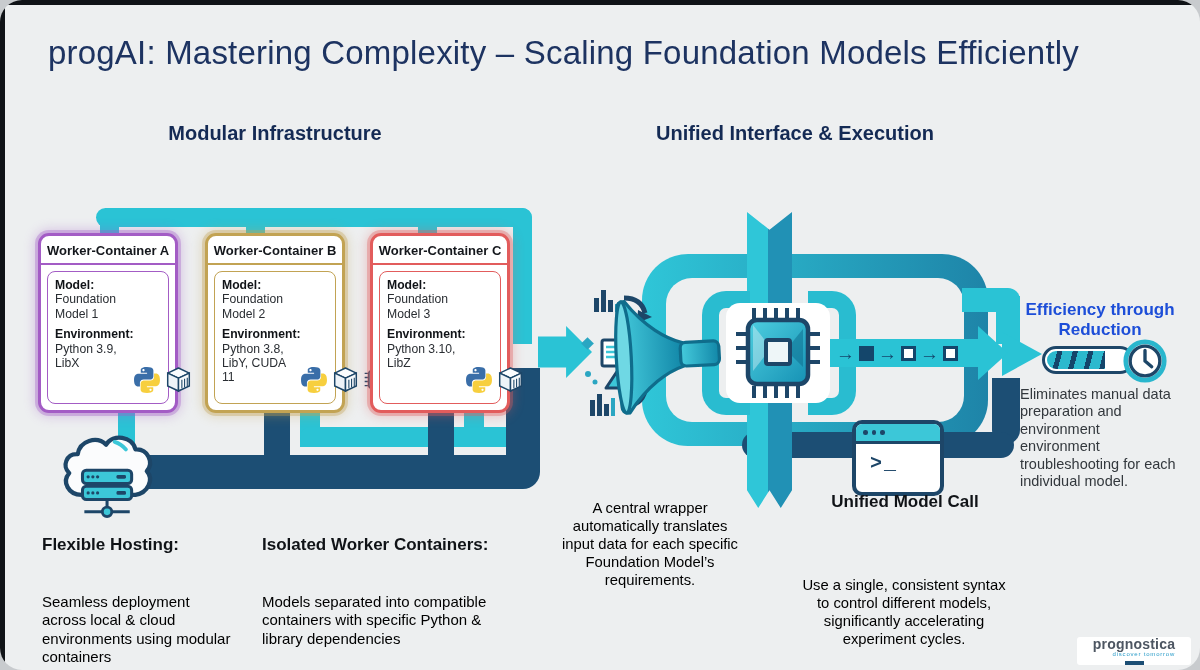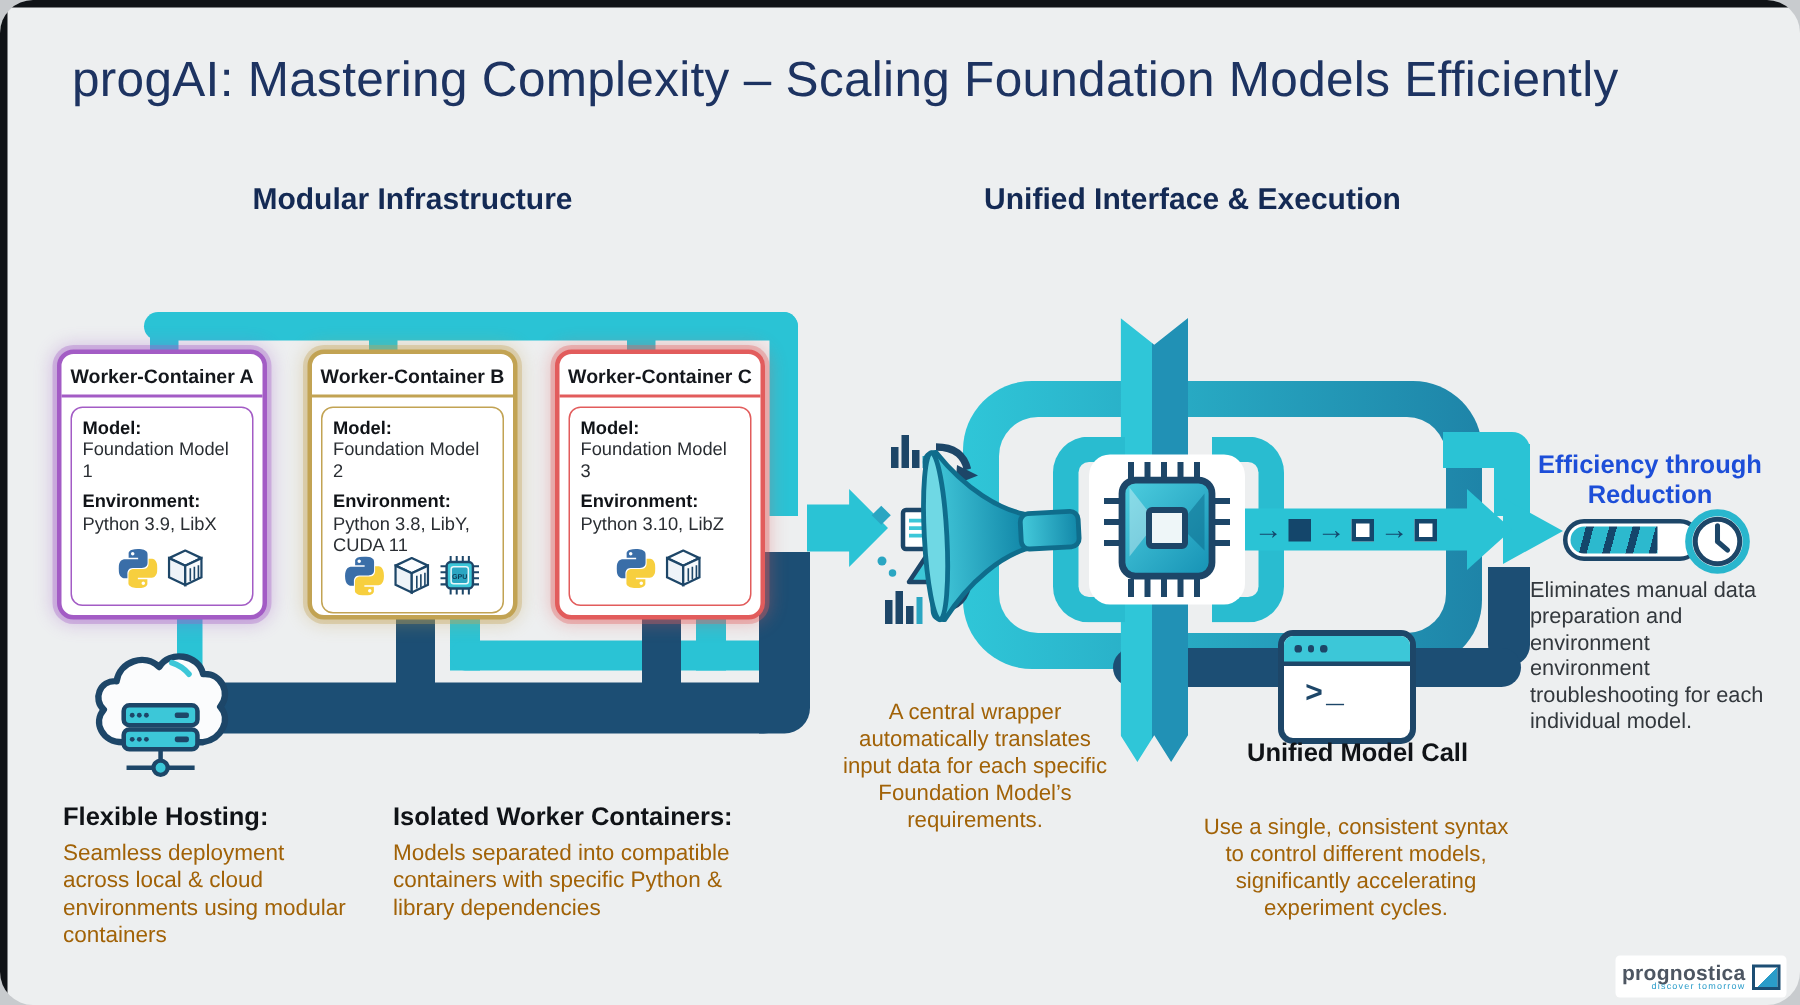"Model:" .card-inner { flex-direction: column -> row }
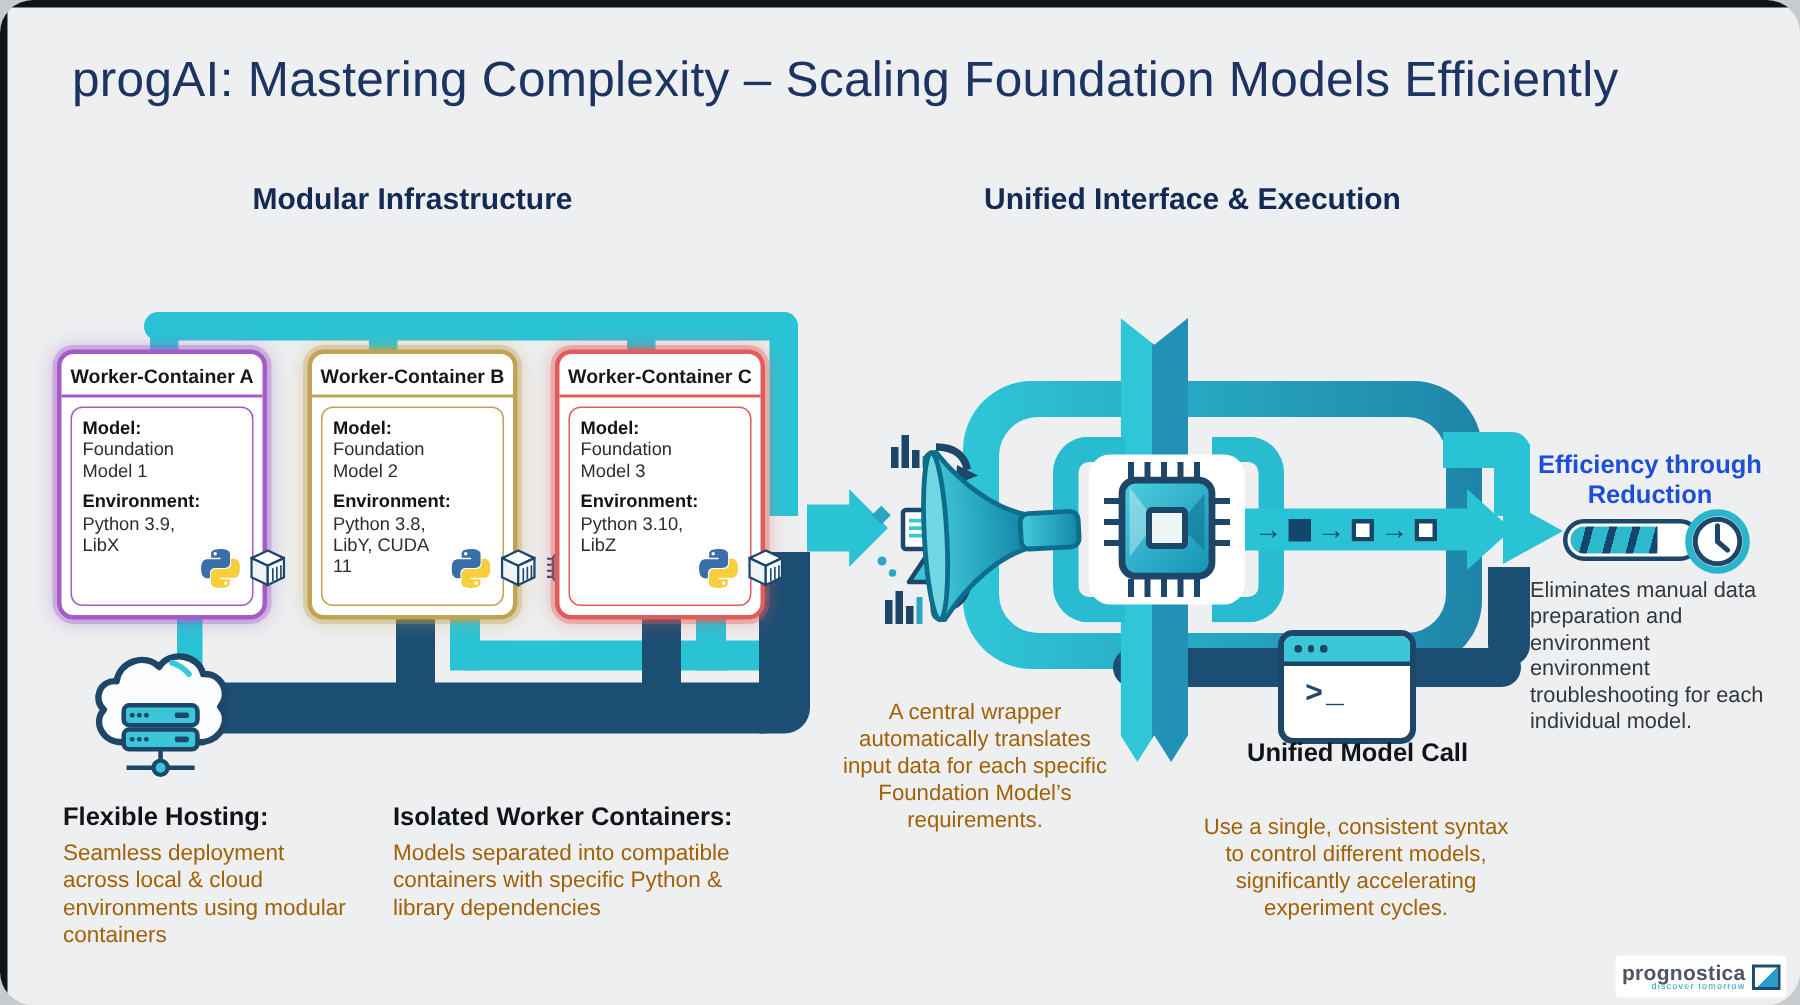"A central wrapper automatically" .block-body { color: #a16207 -> #000000; margin-top: none -> 33px }
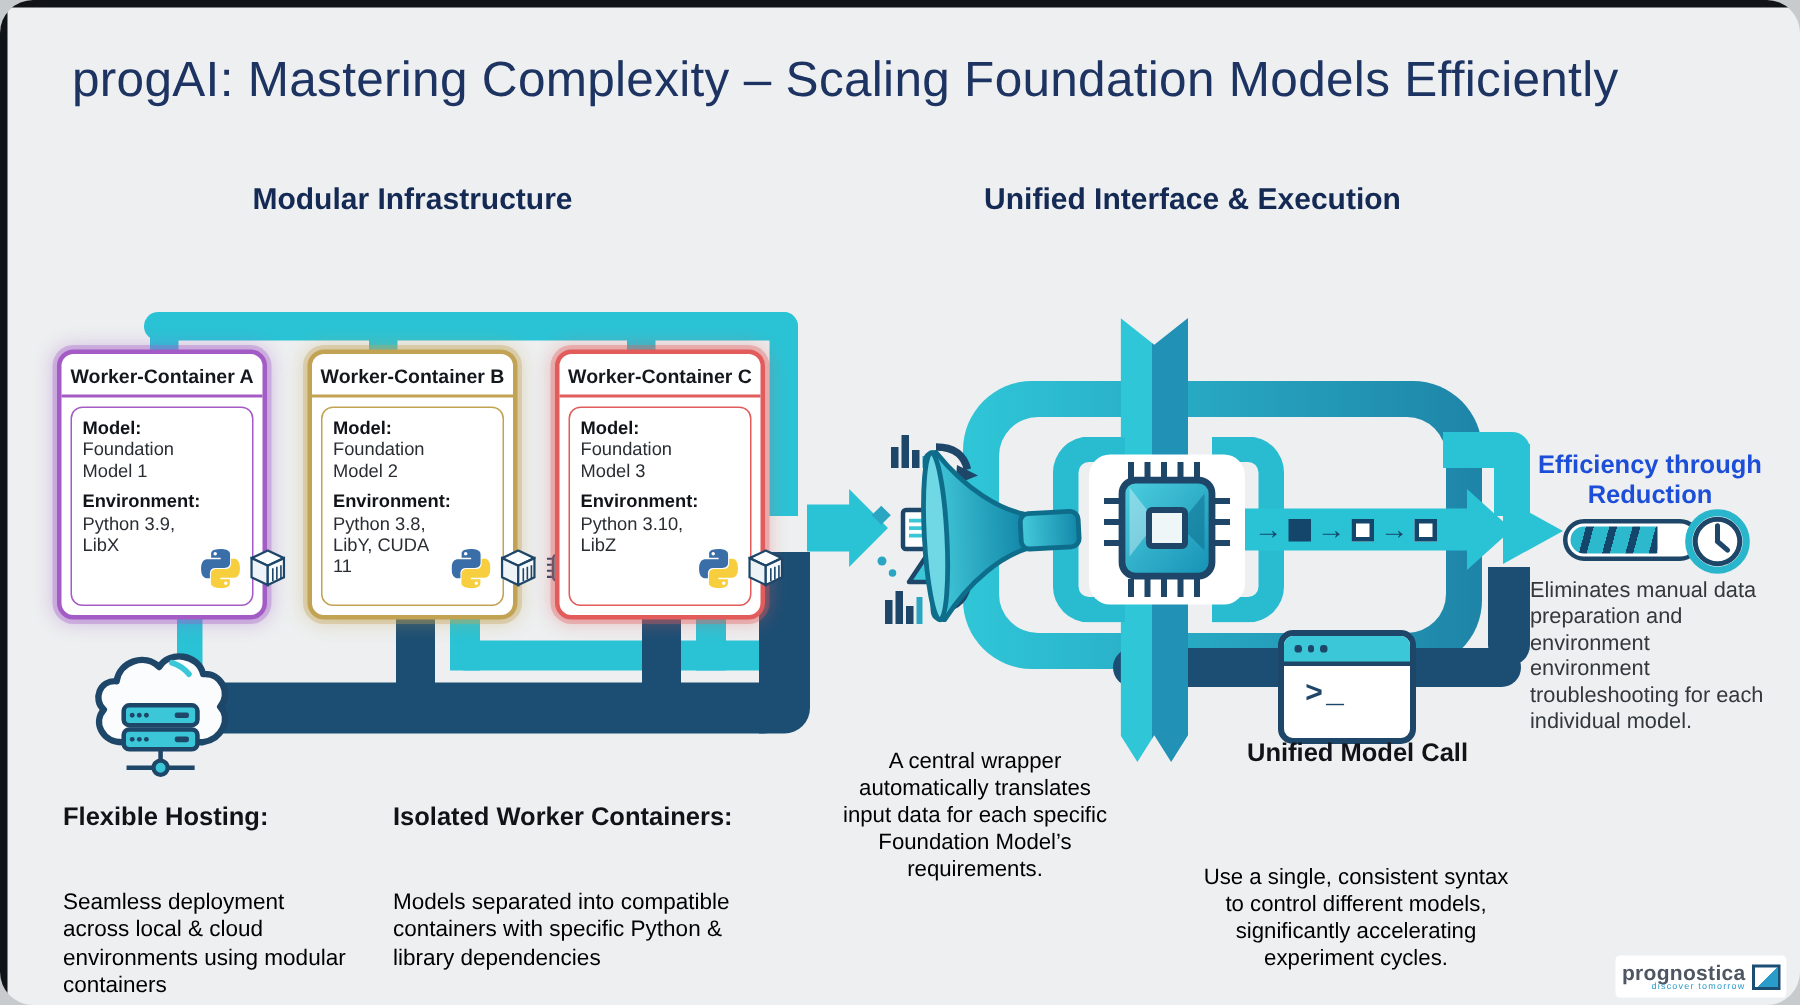"prognostica" .logo { flex-direction: none -> column }
